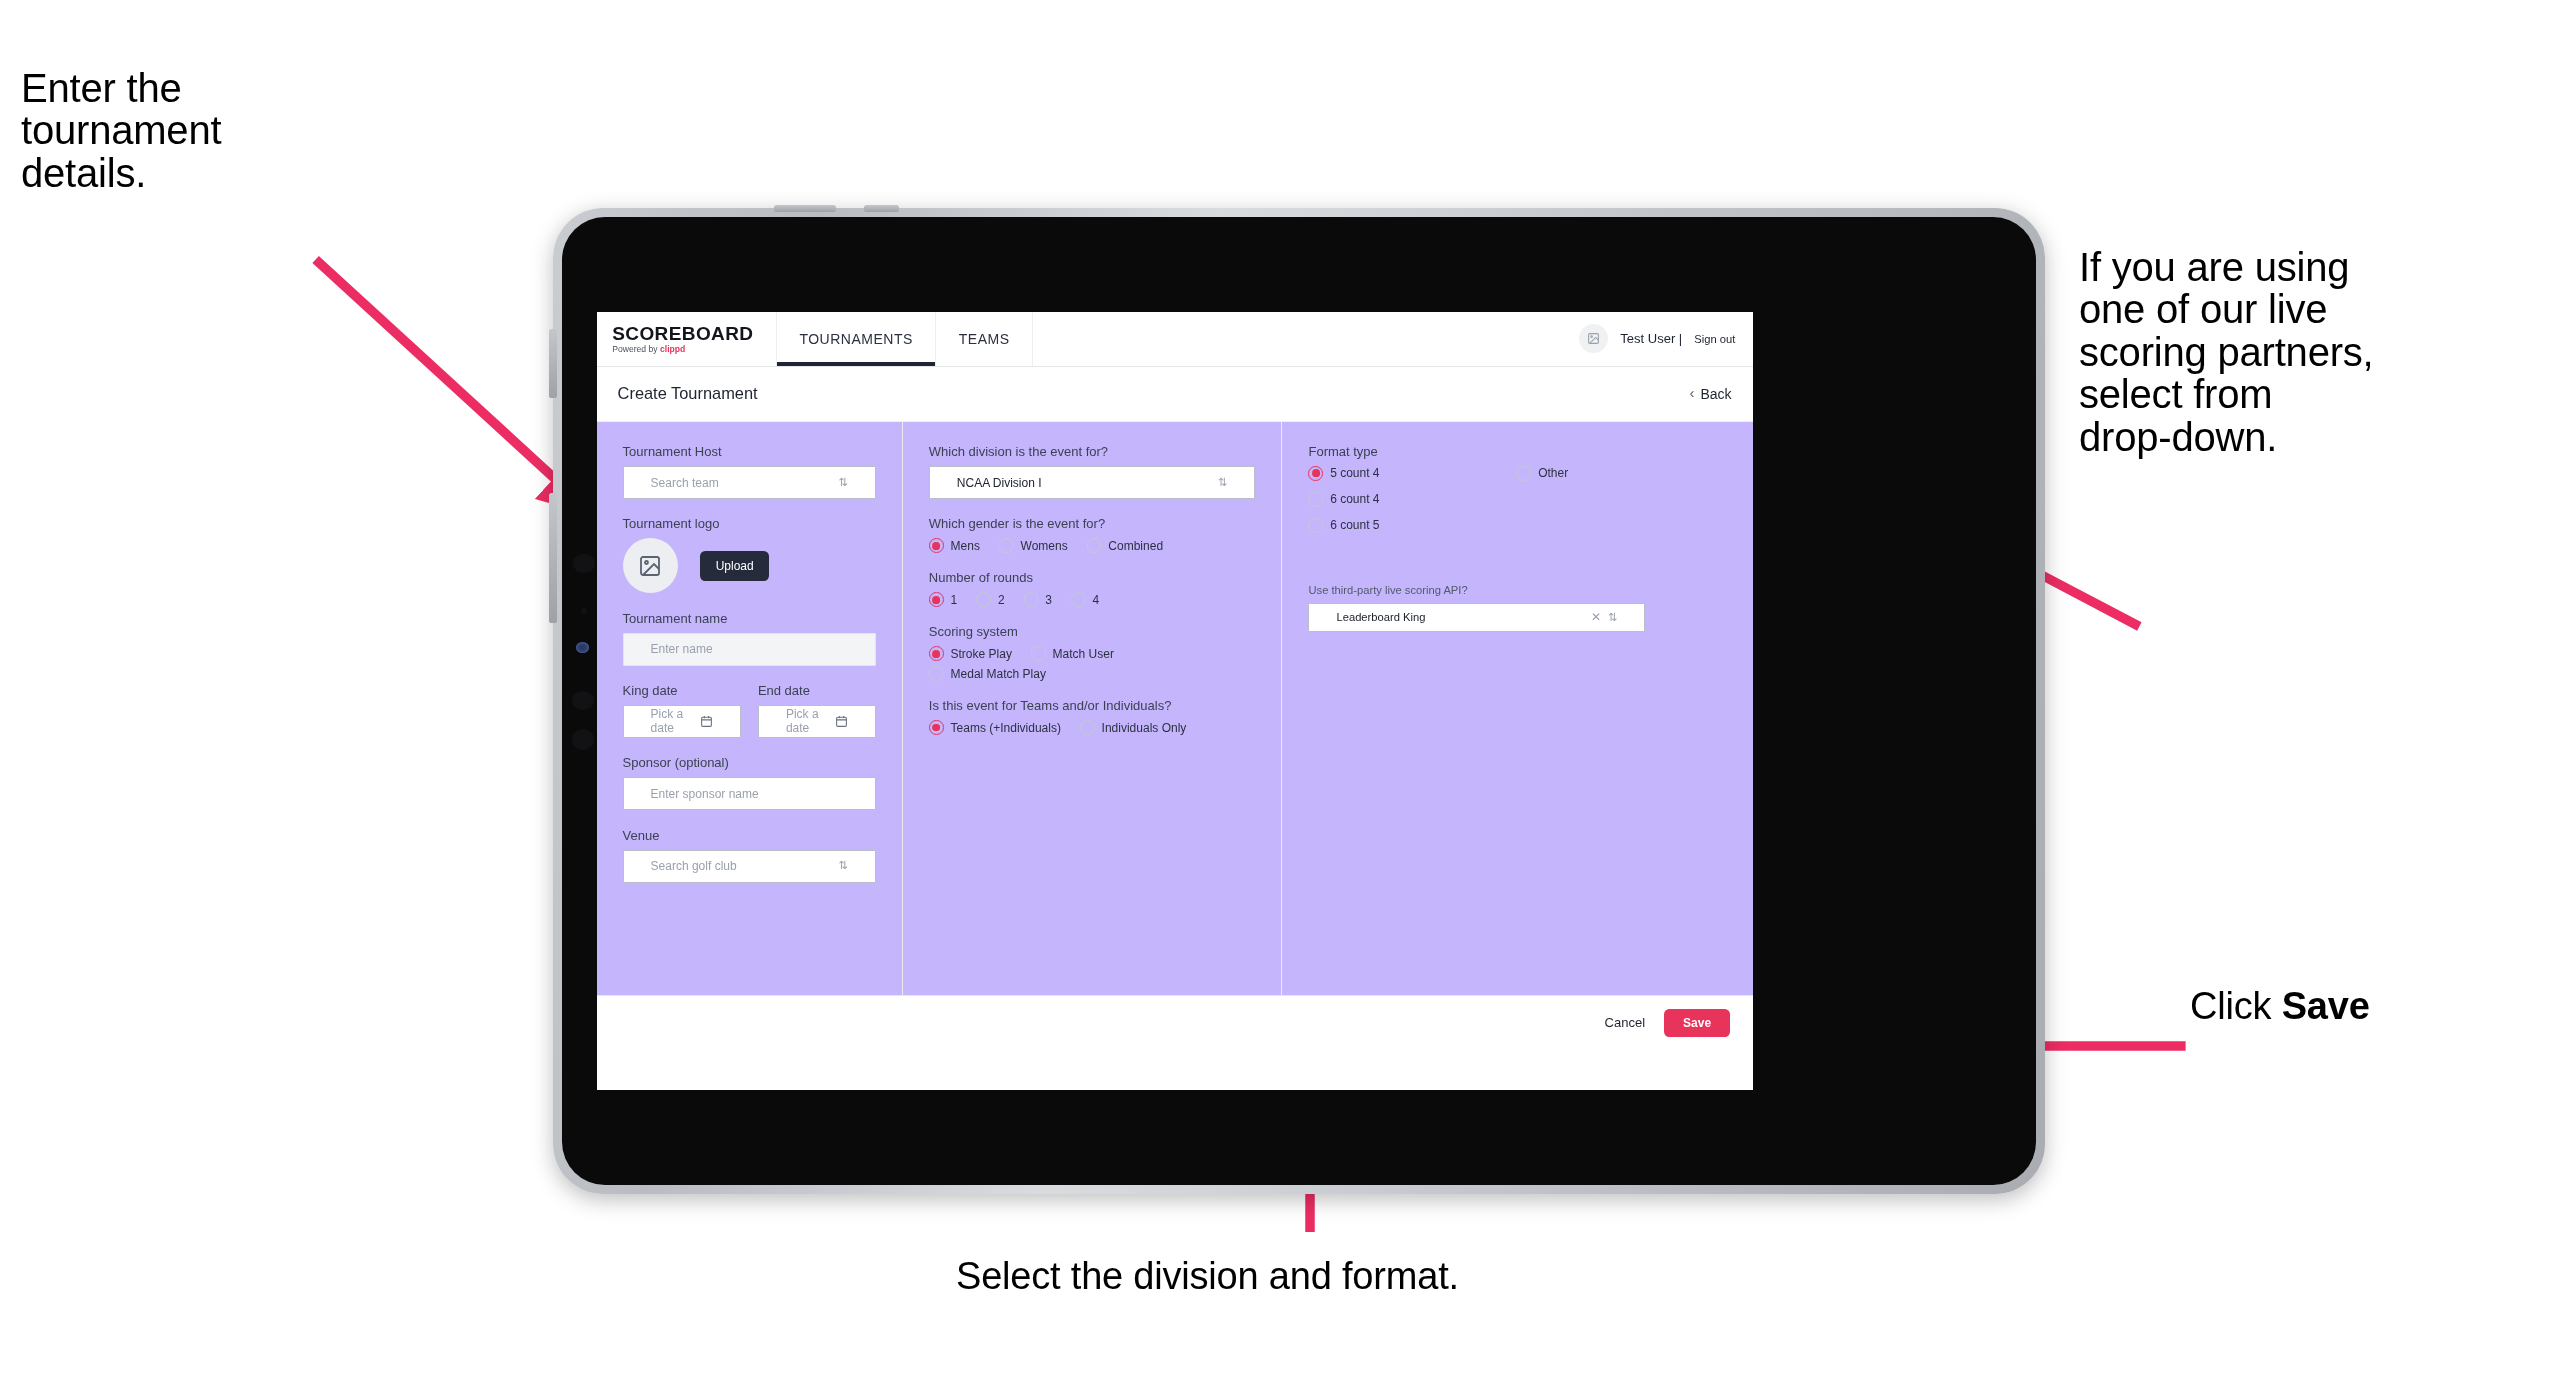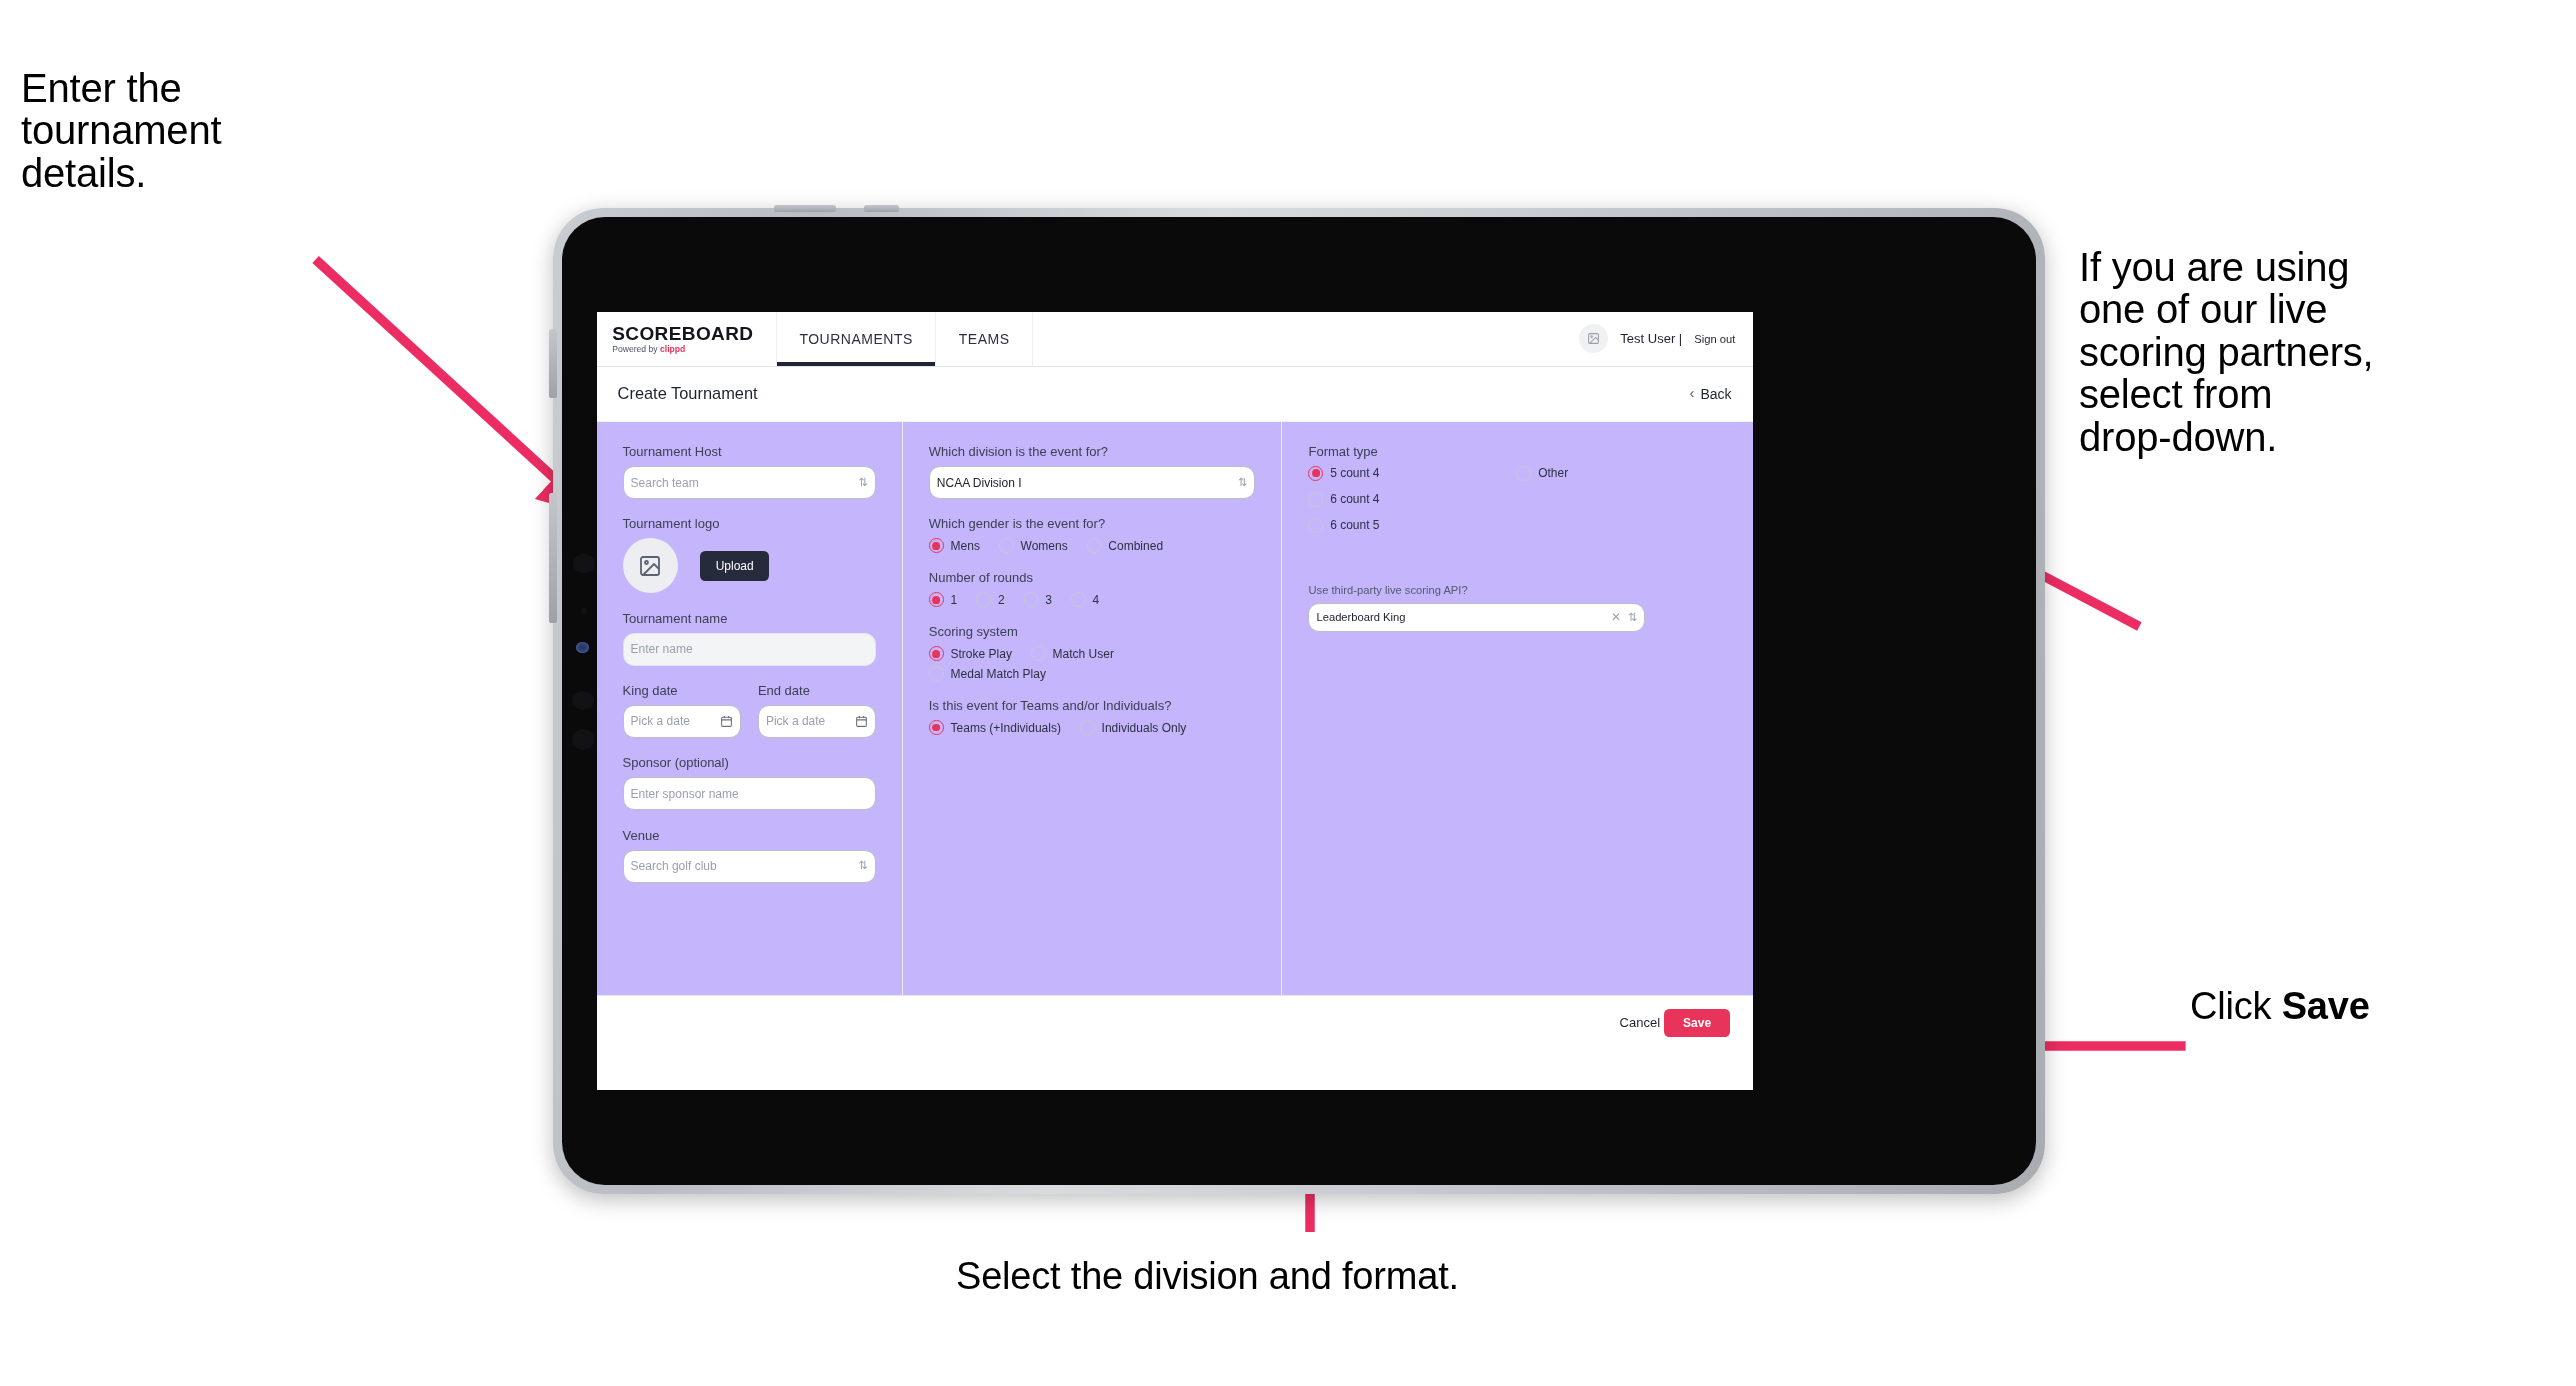"Search team" .input { border-radius: 11px -> 1px; padding: 0 7px -> 0 27px }
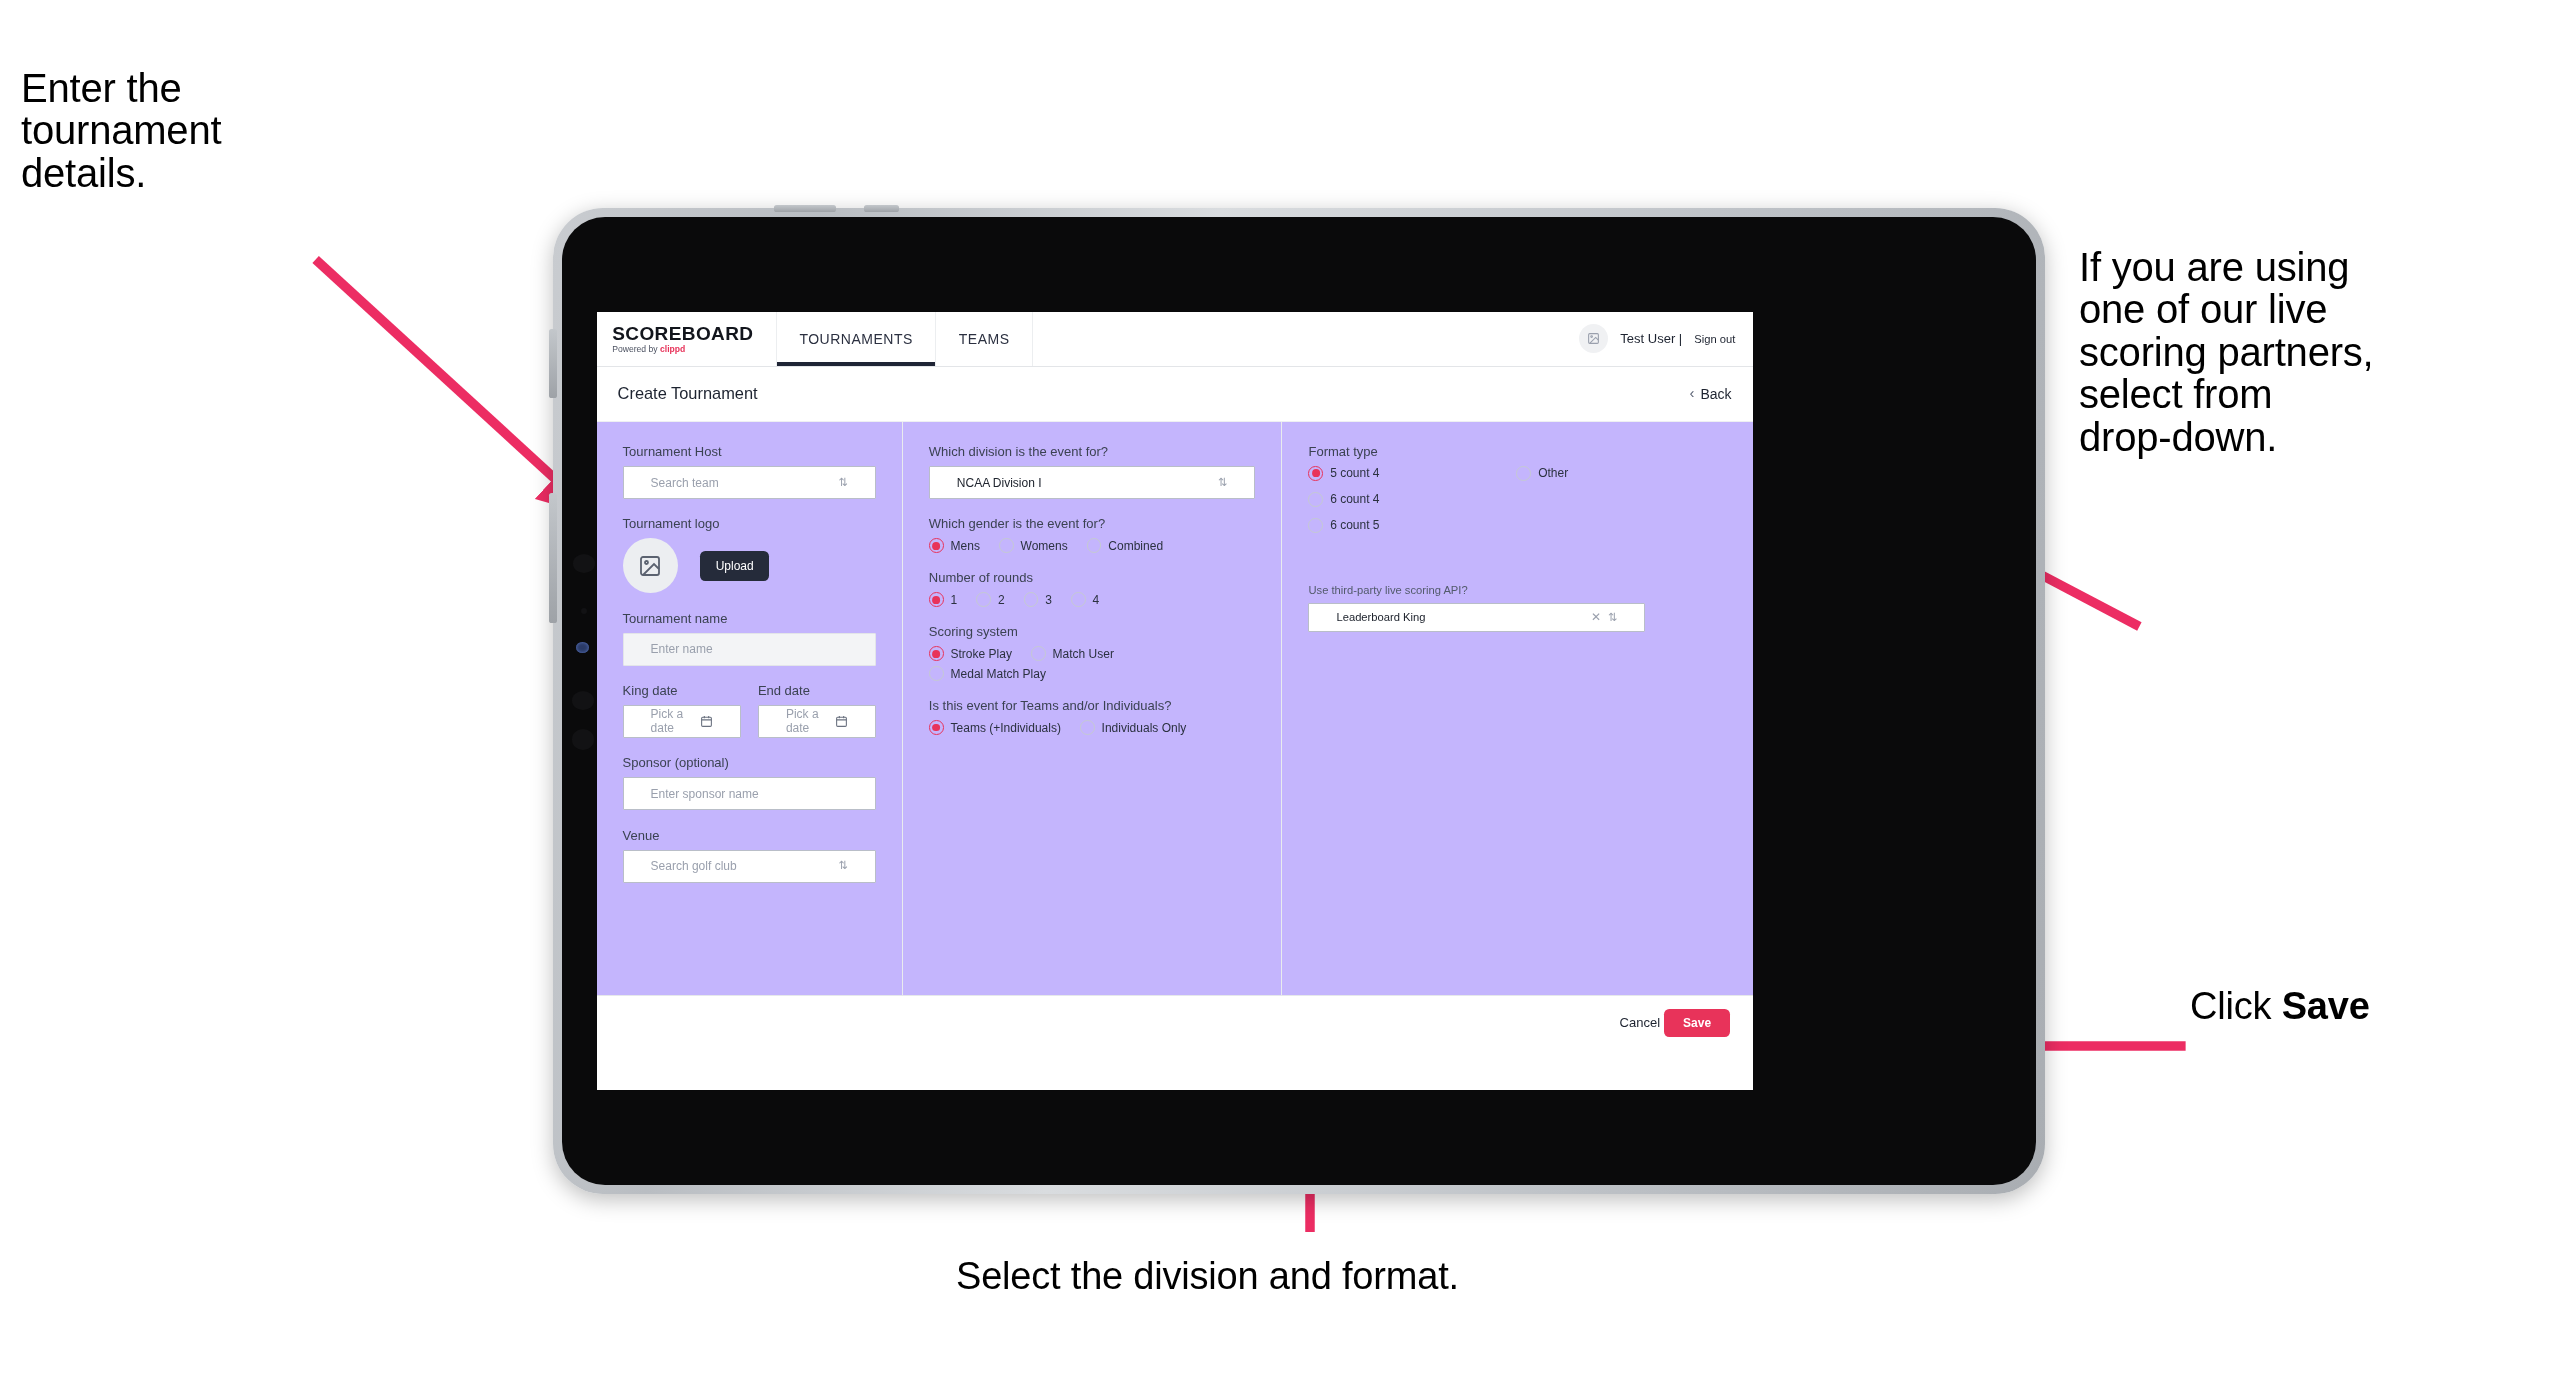"Cancel" #form-footer { gap: 4px -> 19px }
